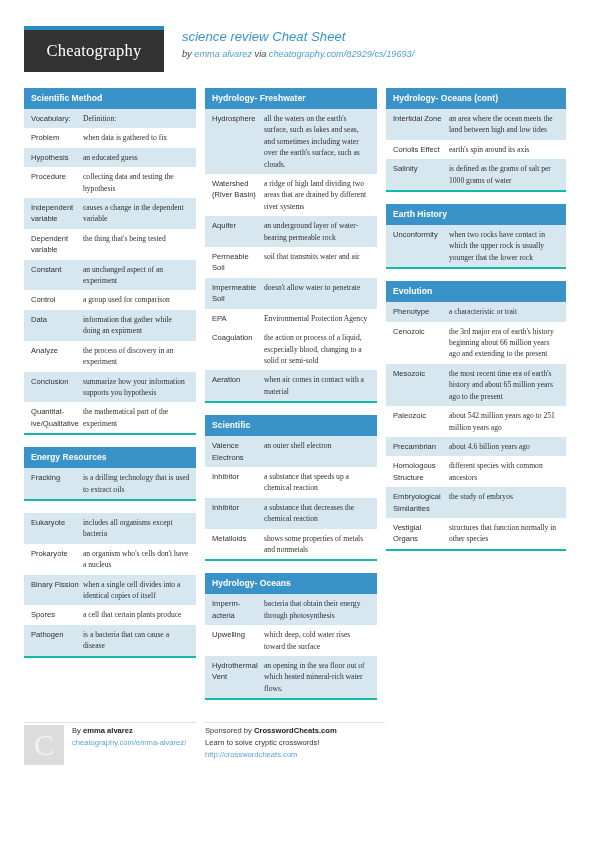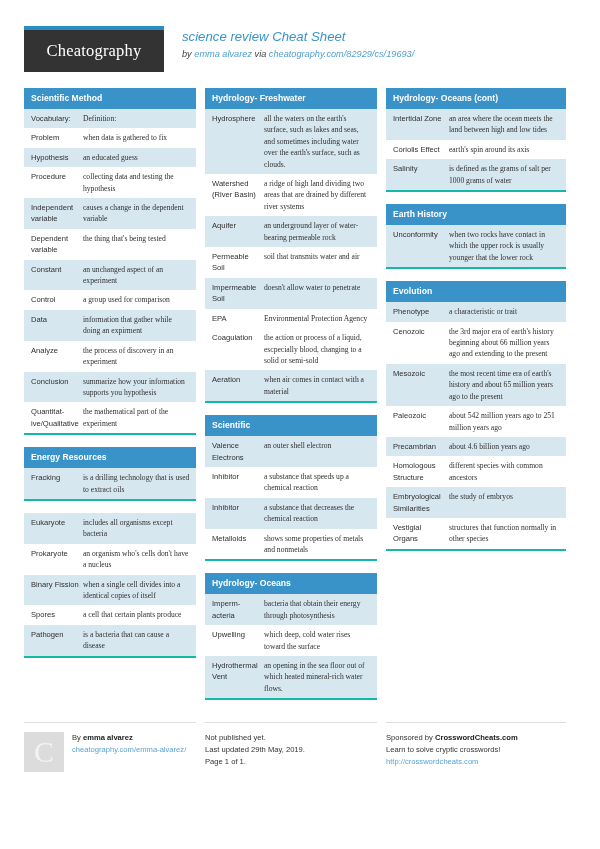"By emma alvarez" .foot-inner { padding-top: 9px -> 2px }
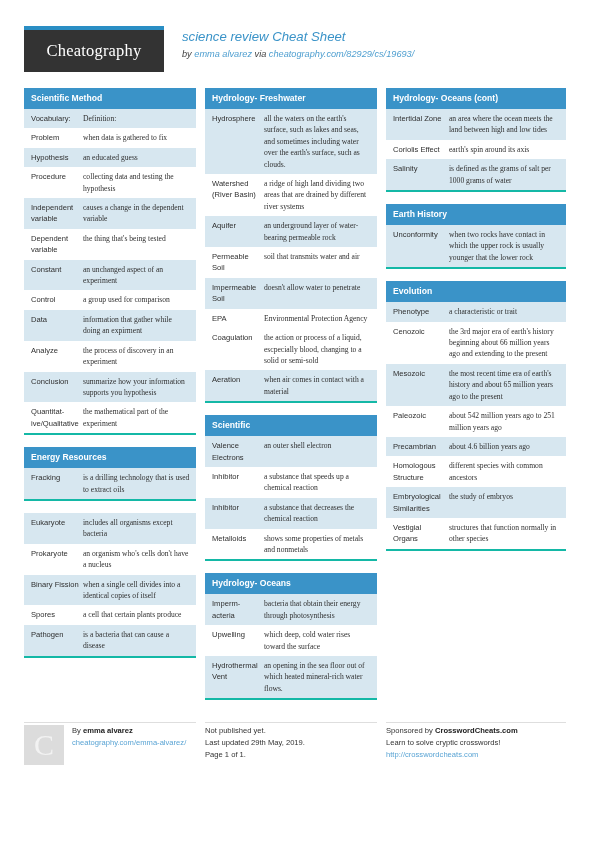"Not published yet." div.foot-col { html: <div> <div> <div> <span>Not published yet.</span> <span>Last updated 29th May, 2019.</span> <span>Page 1 of 1.</span> </div> </div> </div> -> none }
